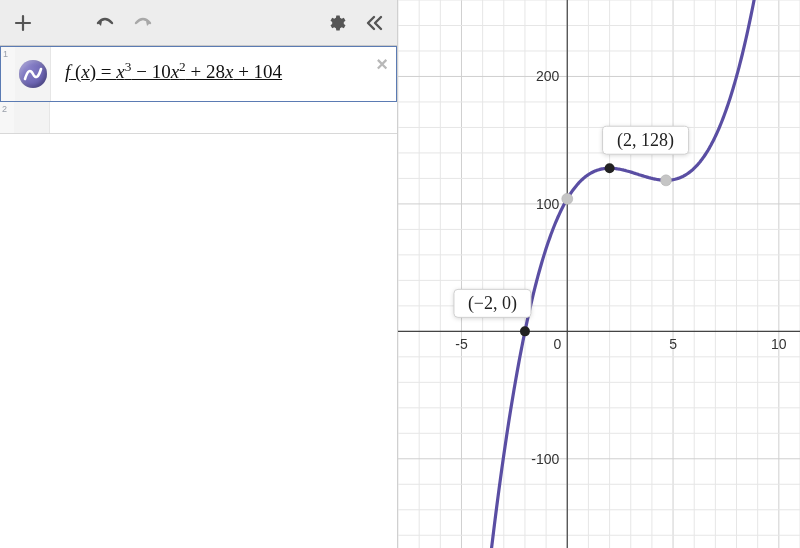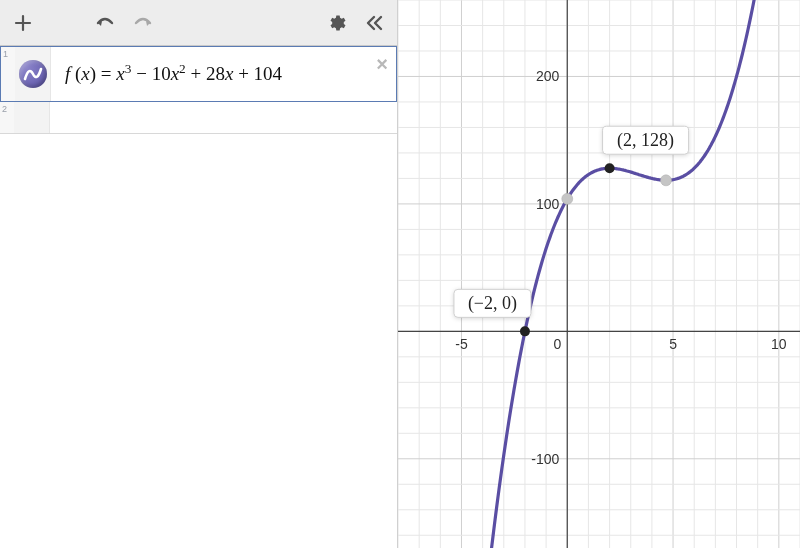"f (x) = x3 −" .expr-content { align-items: center -> flex-start; text-decoration: none -> underline }
